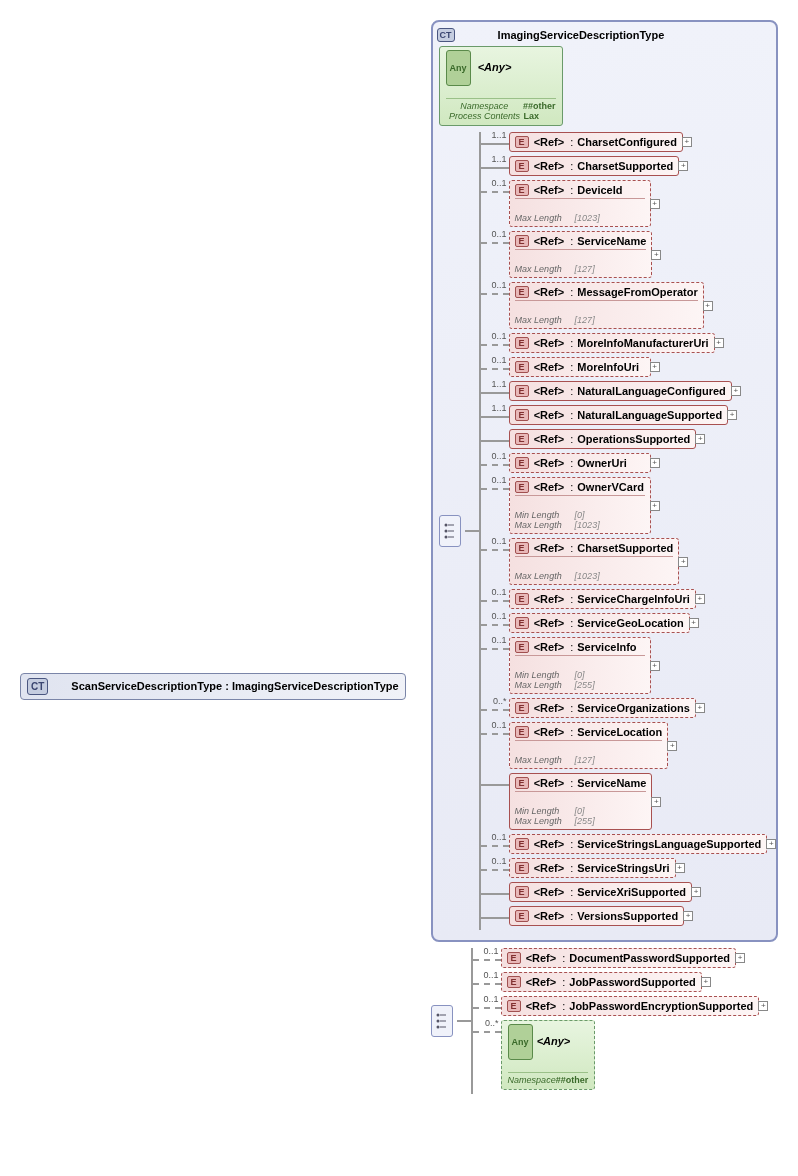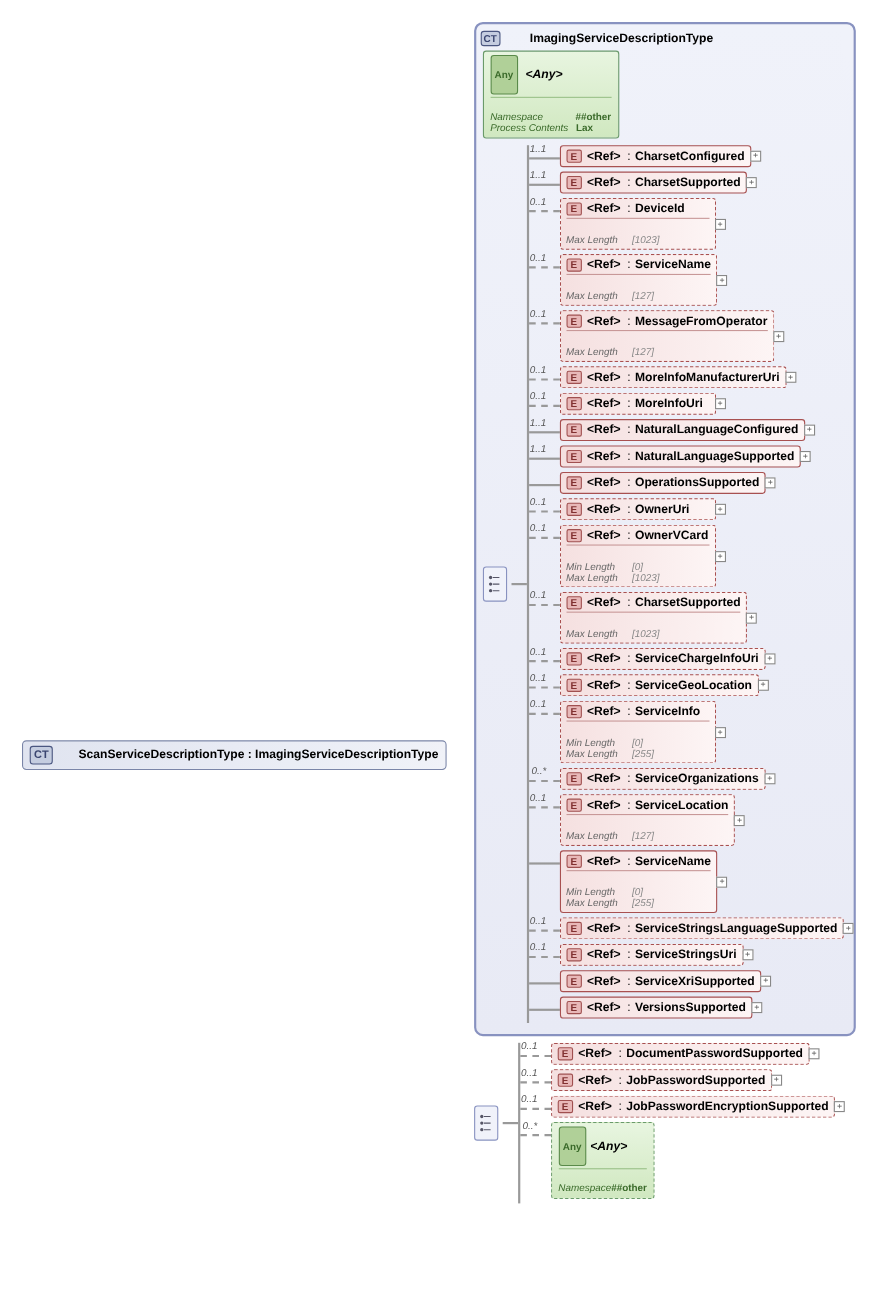"ImagingServiceDescriptionType" .ct-title { margin-left: 4px -> 20px }
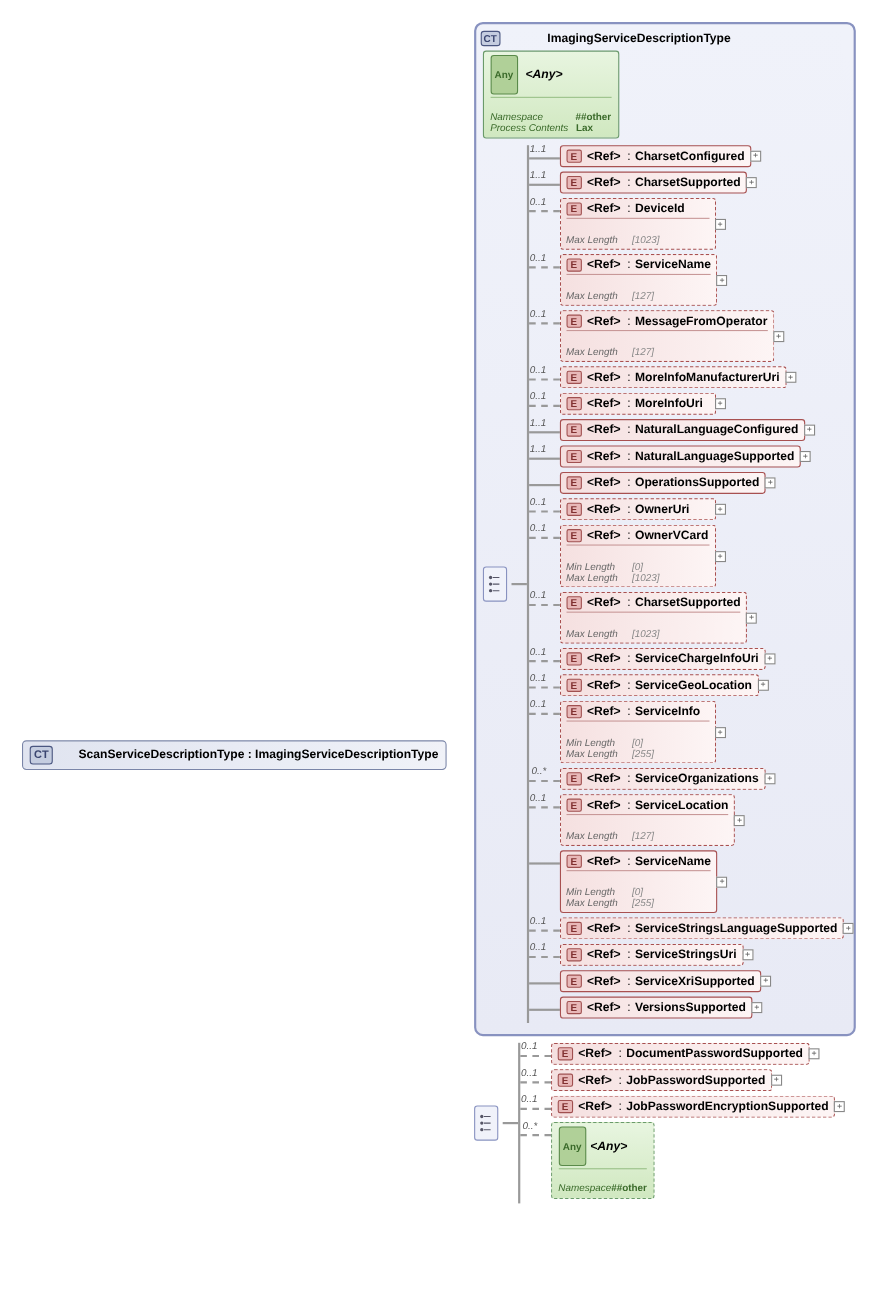"Namespace" .any-meta { margin-top: 2px -> 12px; padding-top: 12px -> 2px; text-align: none -> center }
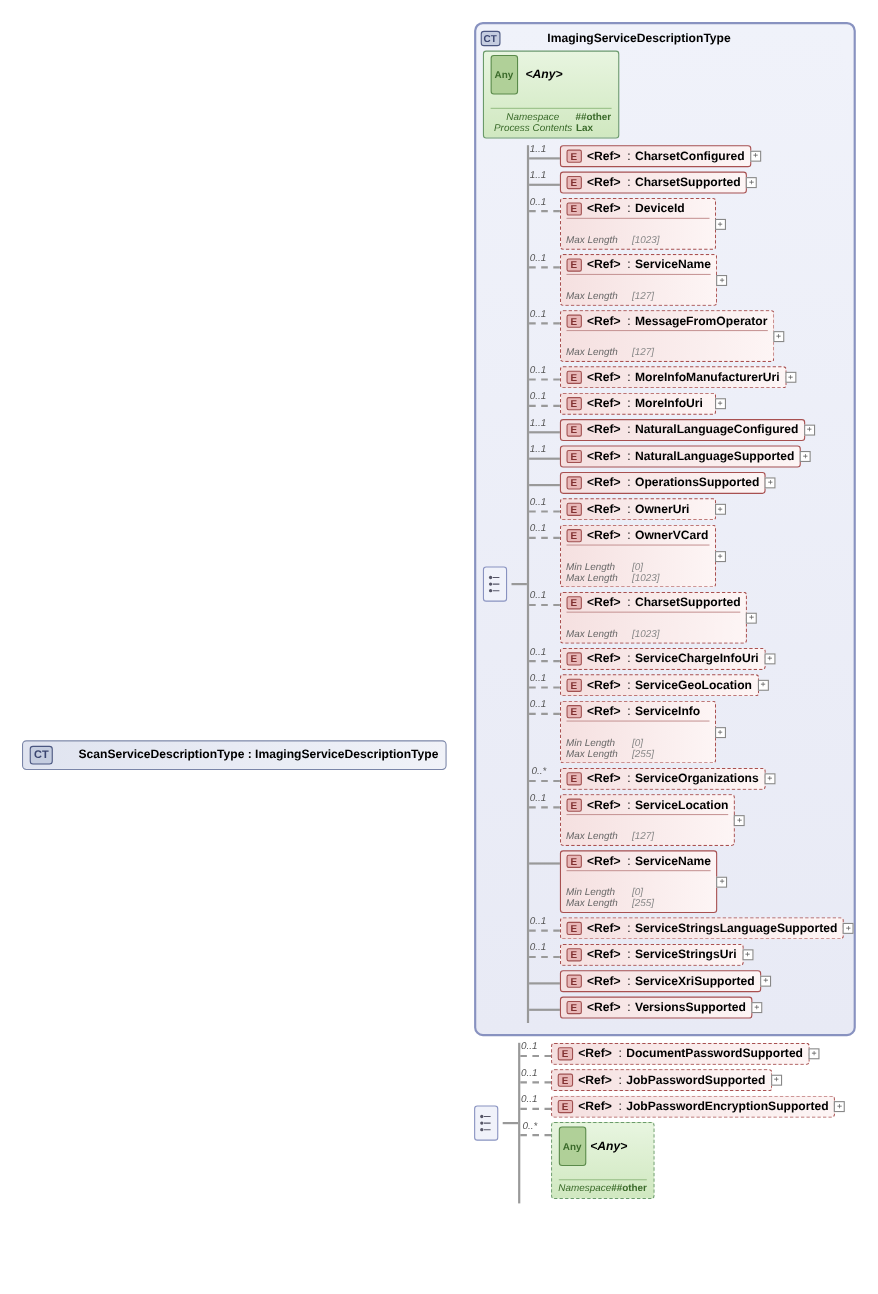"1..1" .occurs { font-style: italic -> none; right: 12px -> 2px }
